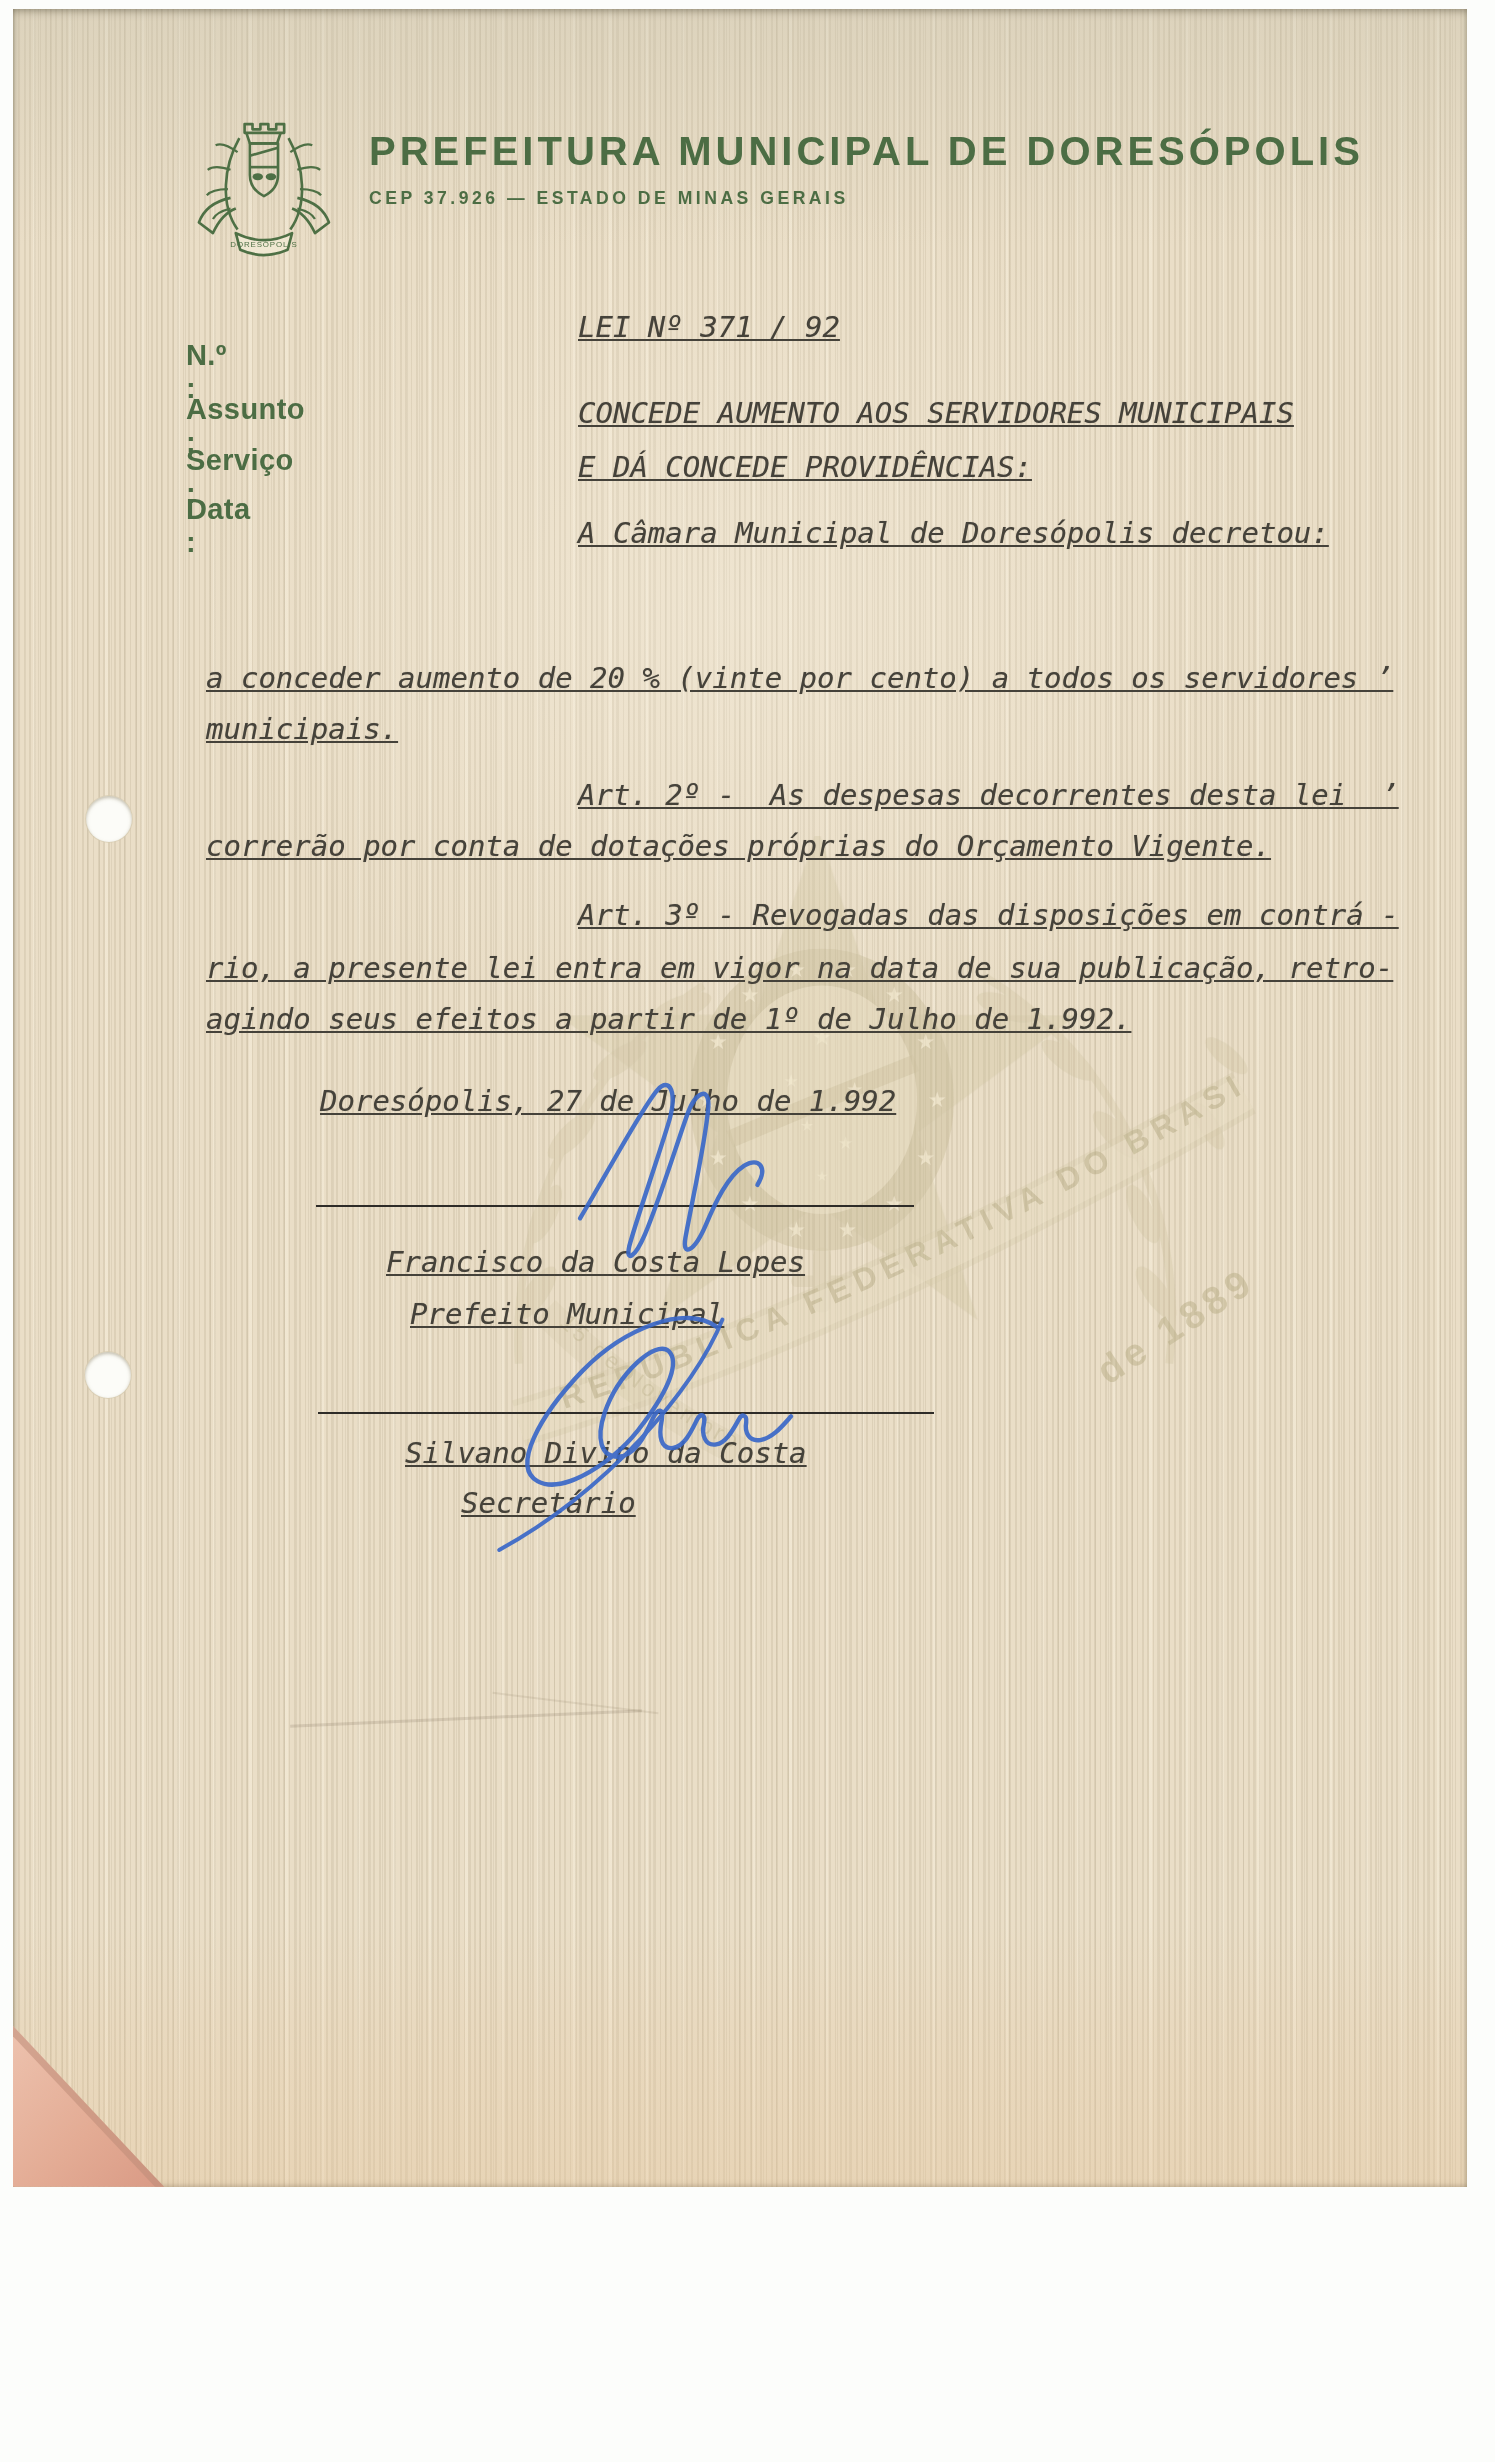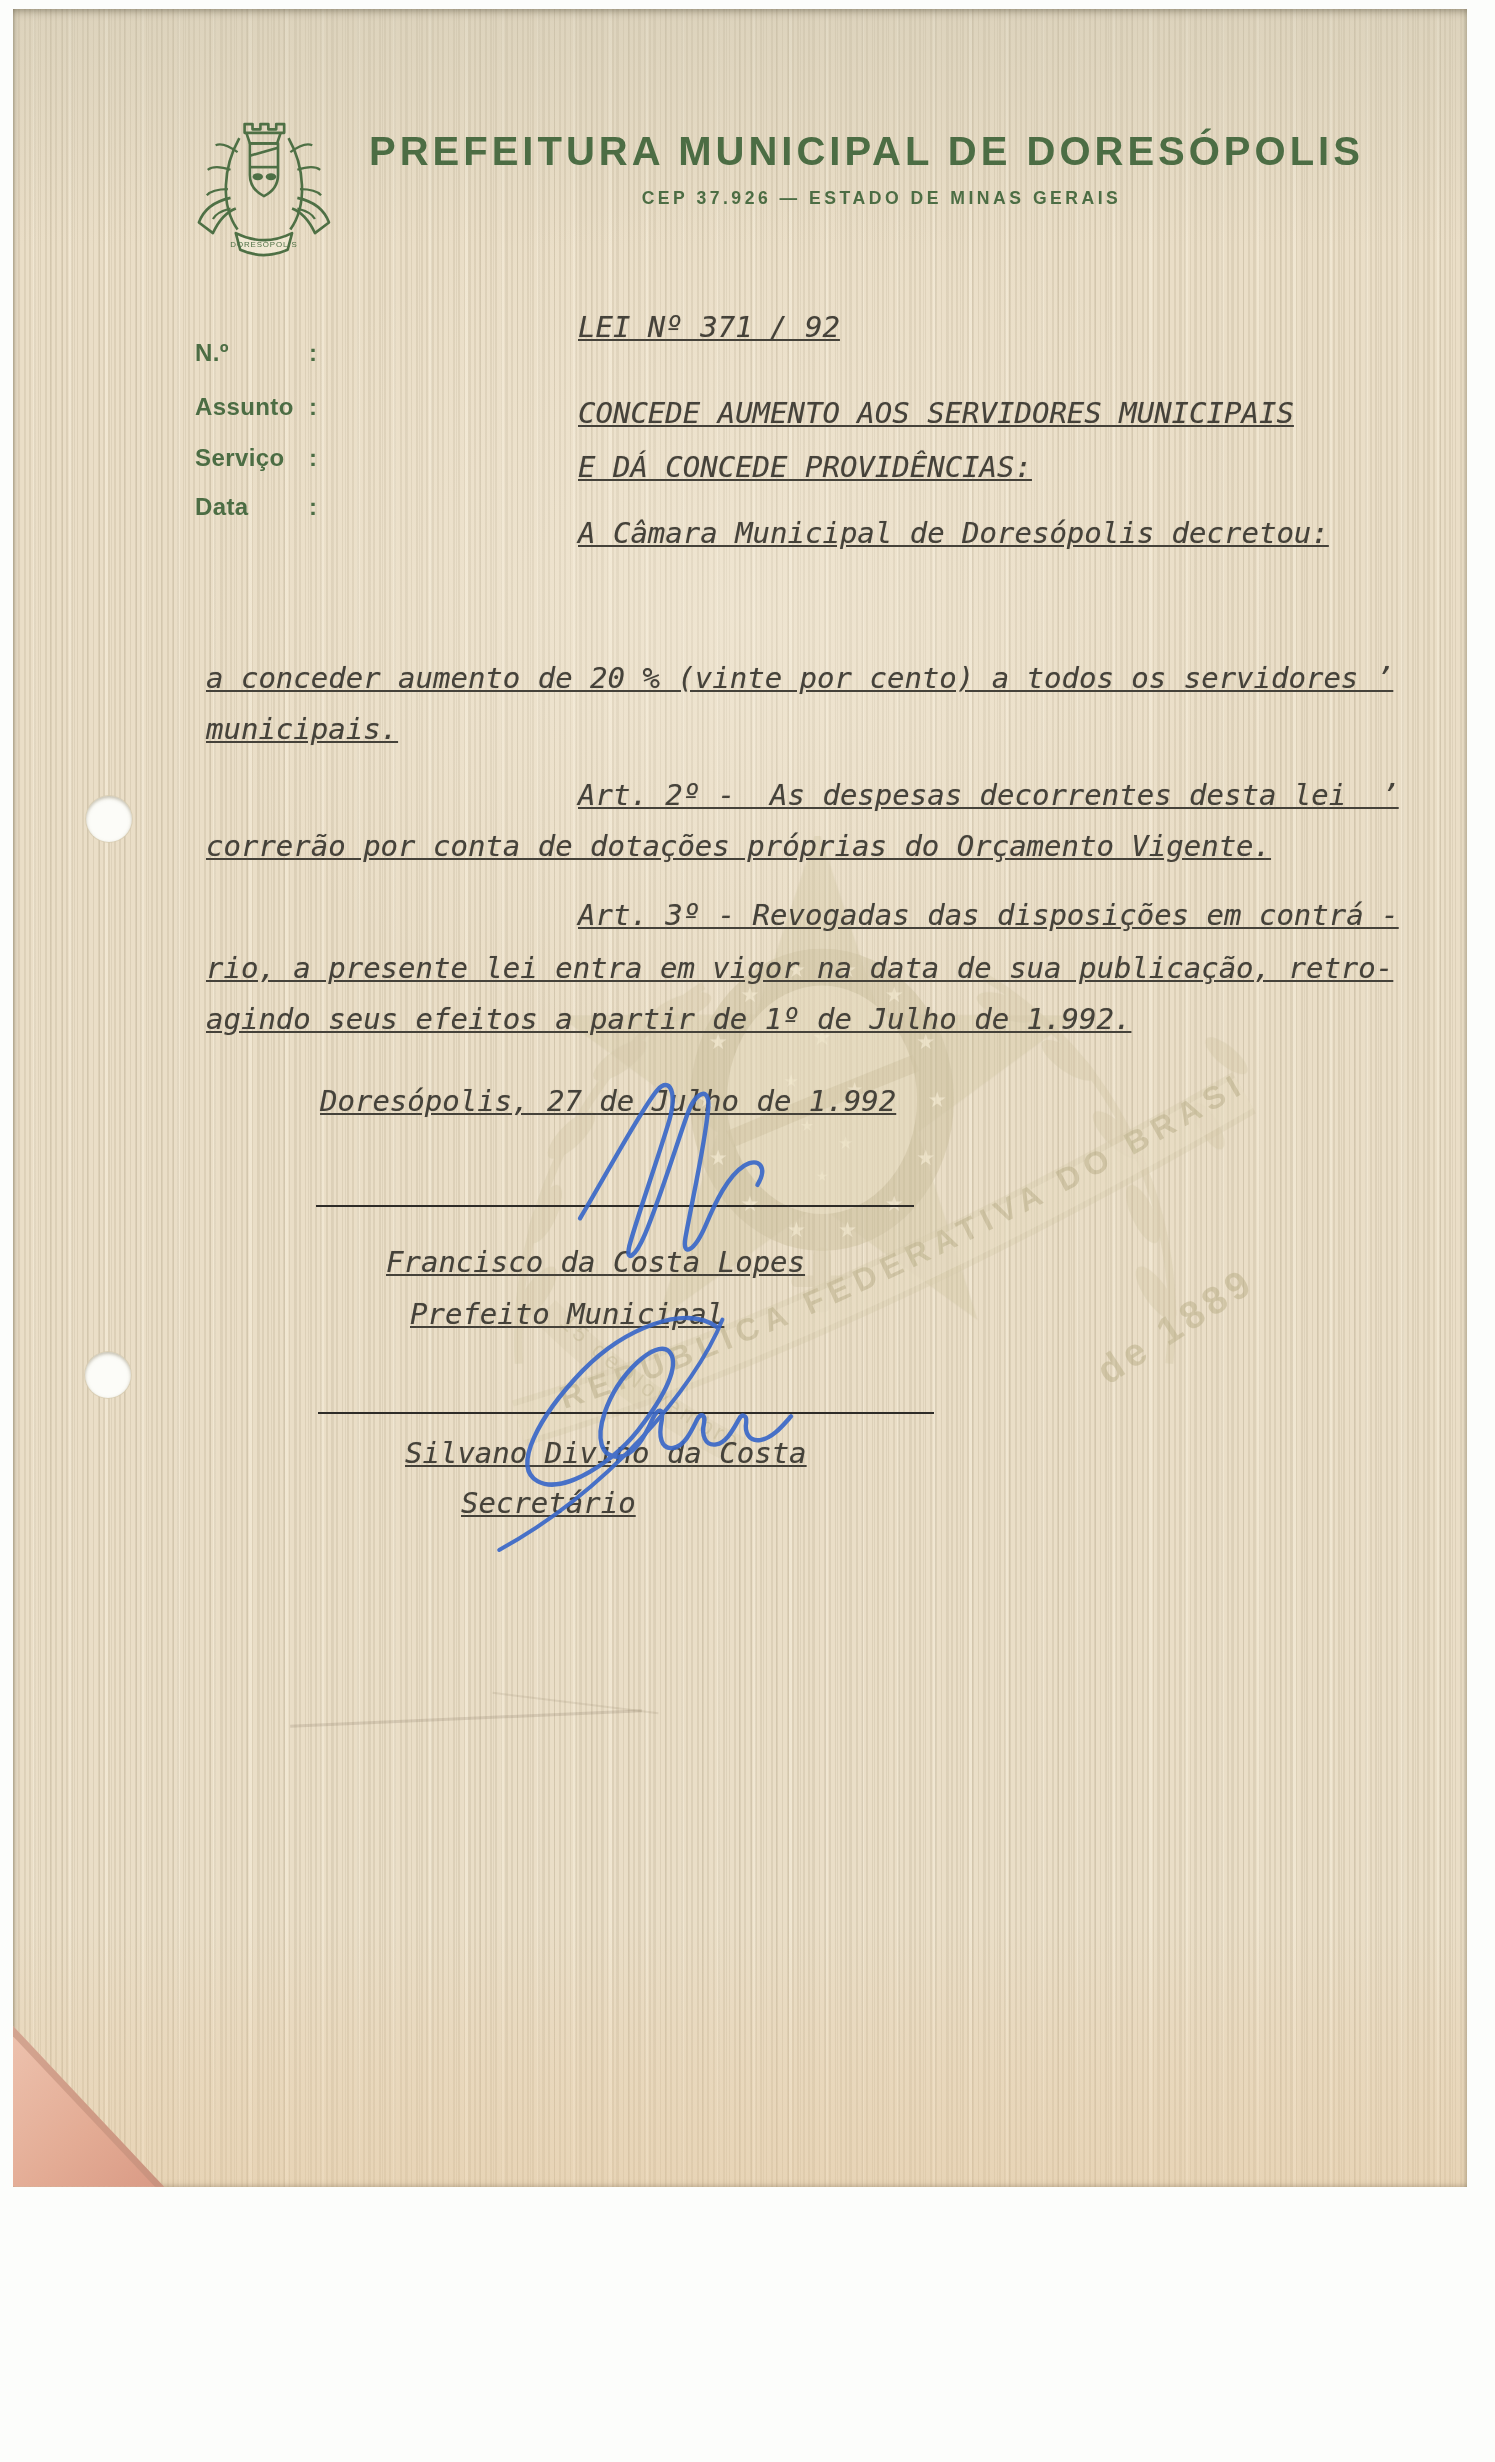"CEP 37.926 — ESTADO DE" .lh-sub { text-align: center -> left }
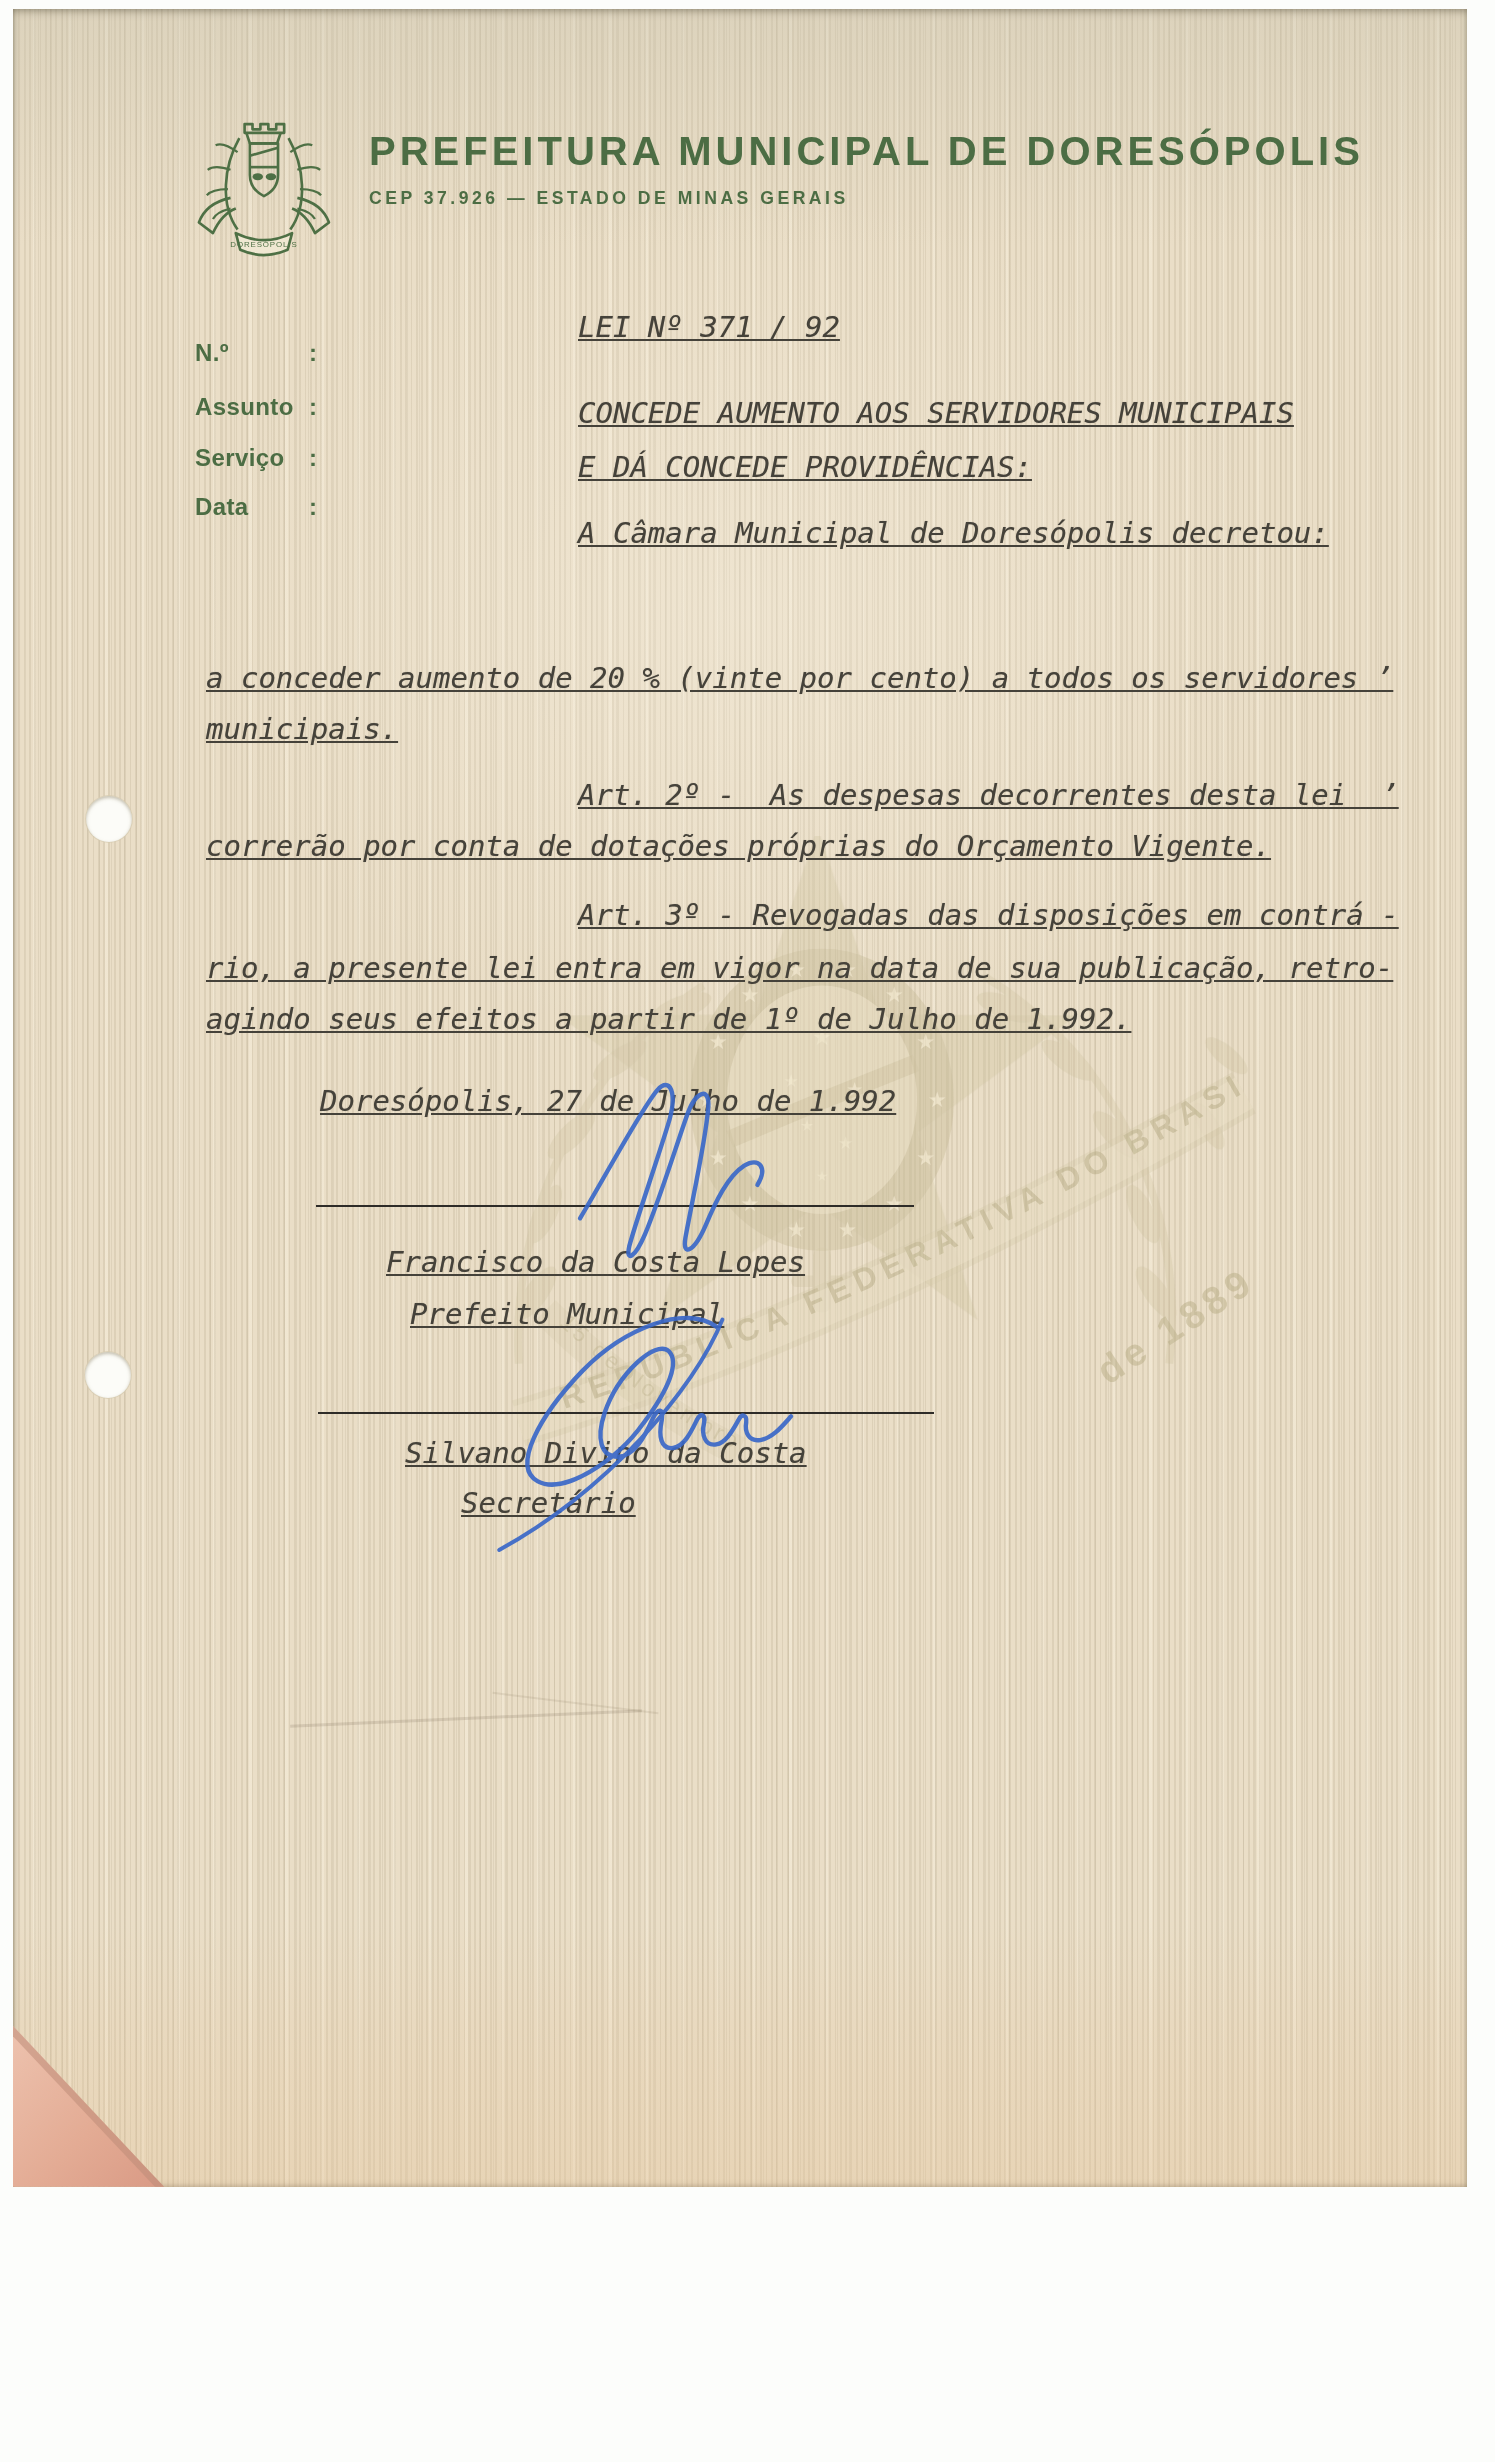"N.º" .ref-row { flex-direction: none -> column; font-size: 24px -> 29px; left: 182px -> 173px }
